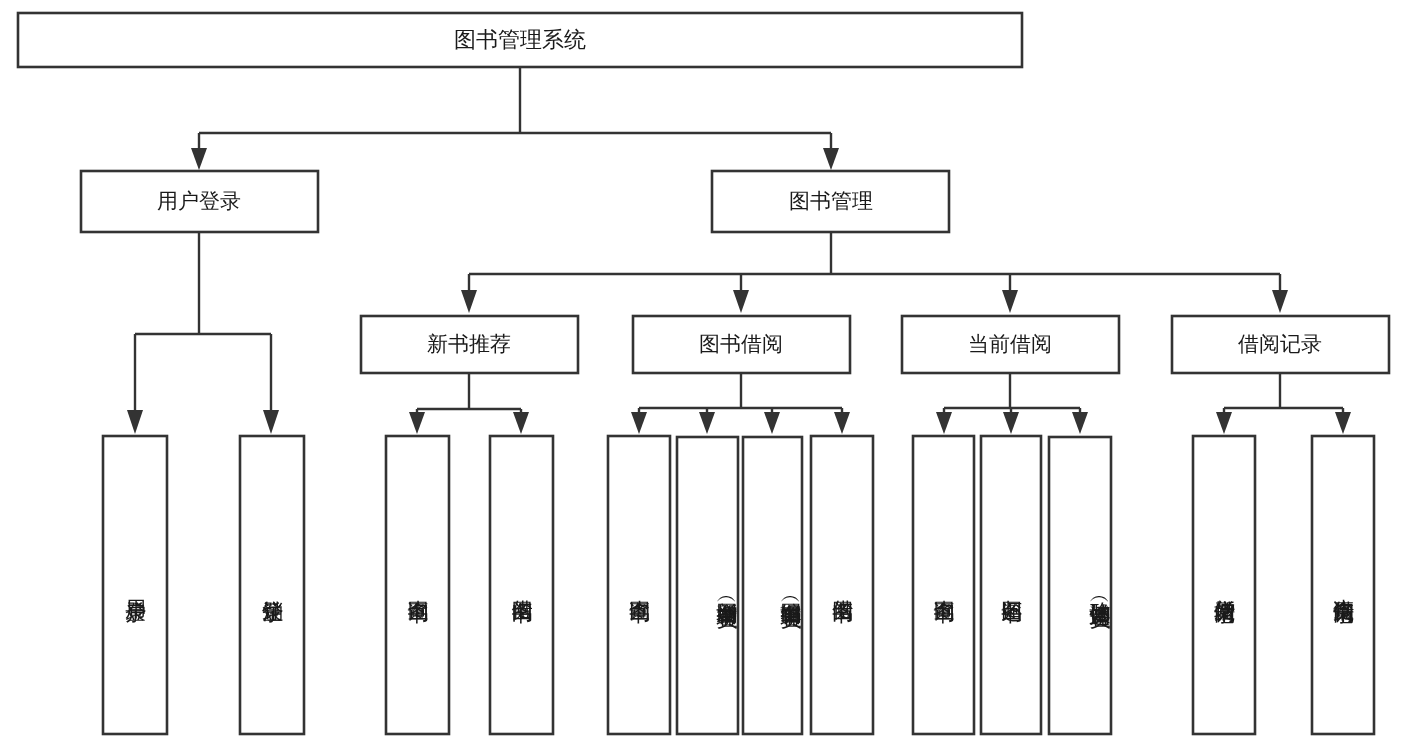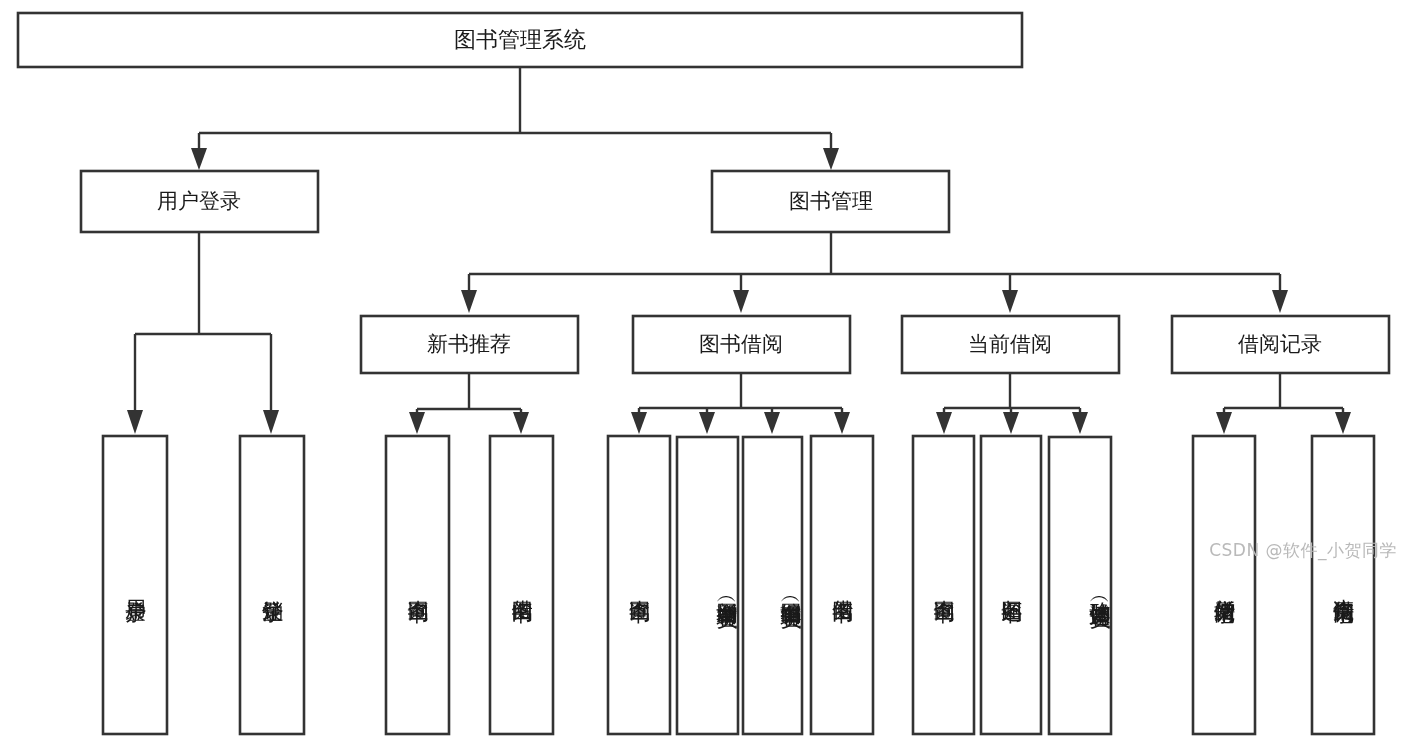"CSDN @软件_小贺同学" div.watermark { html: <div>CSDN @软件_小贺同学</div> -> none }
